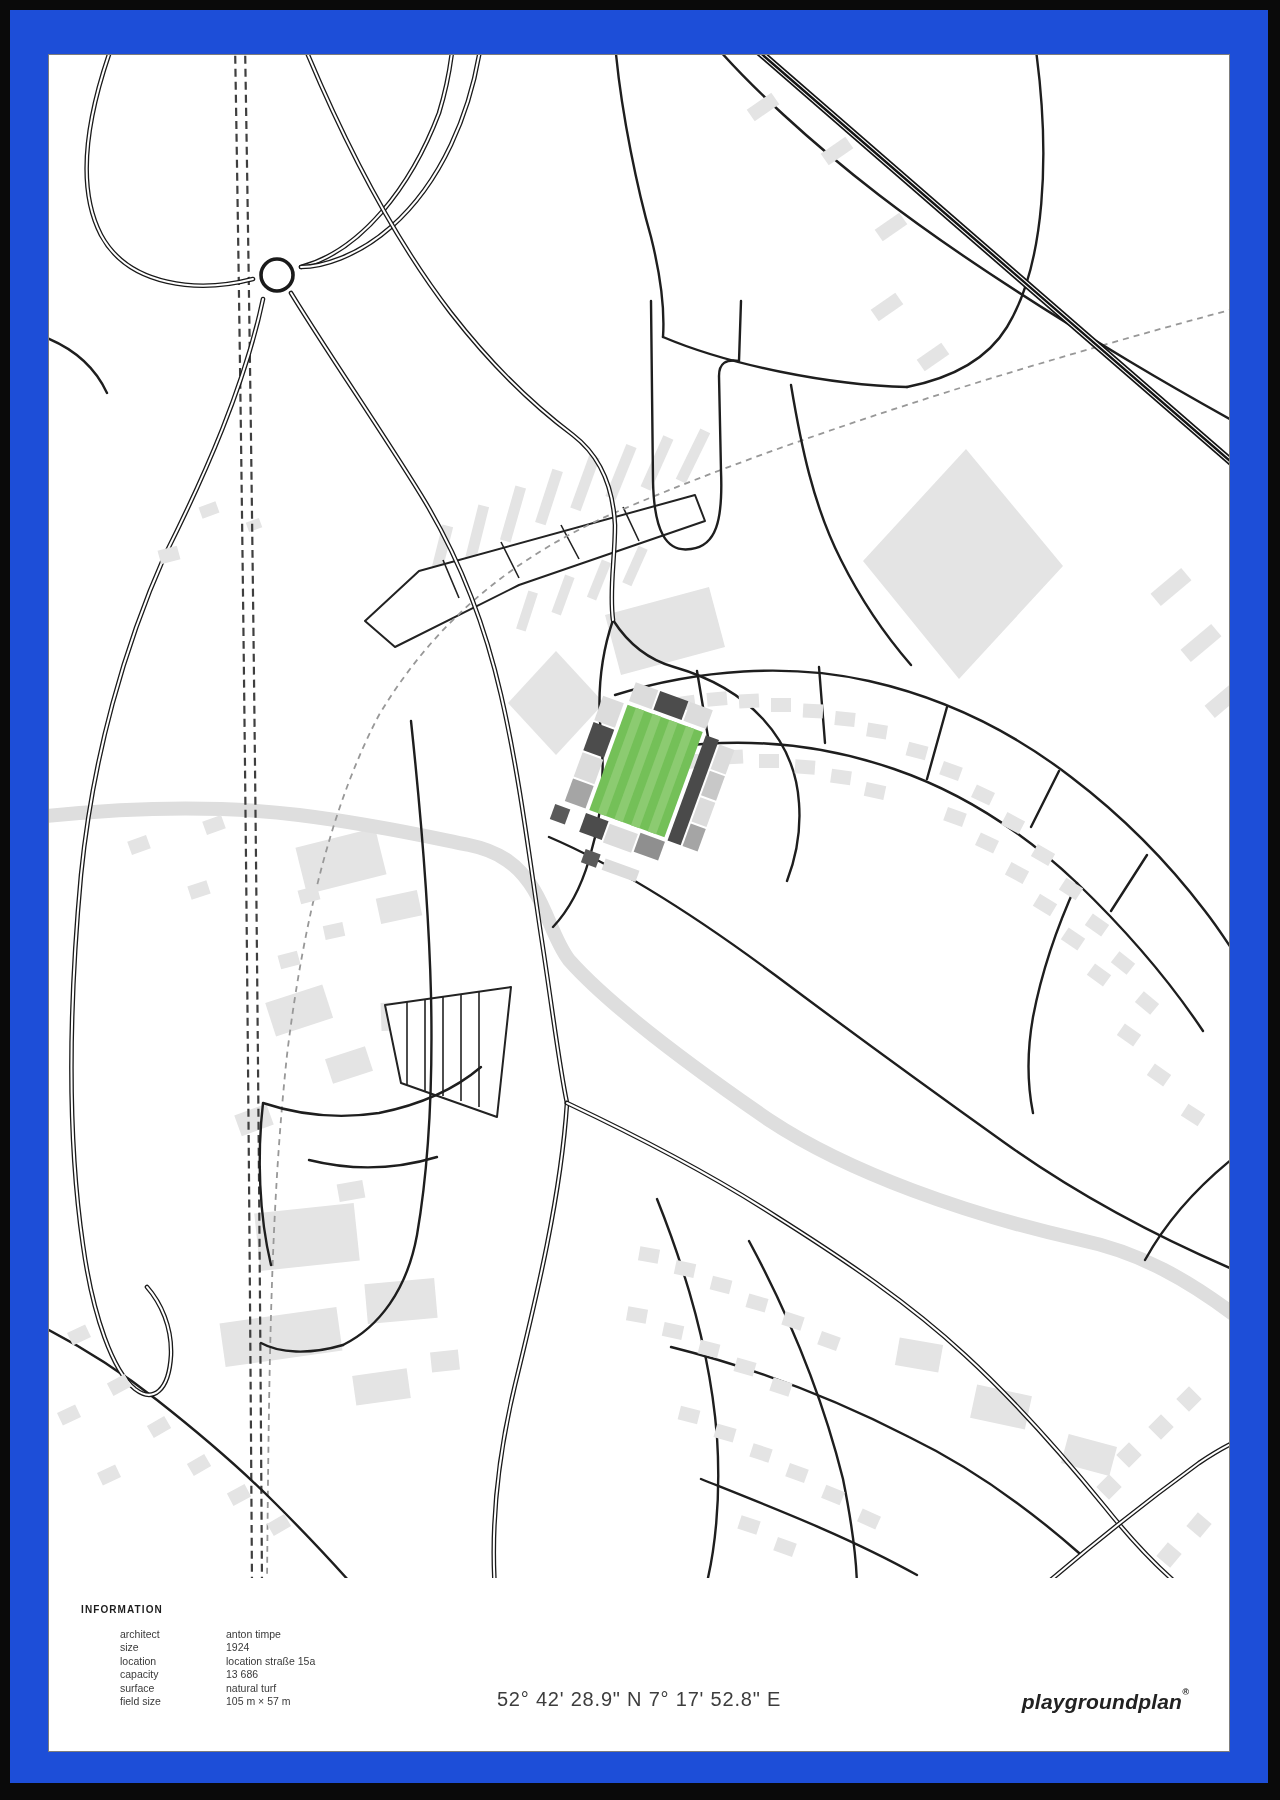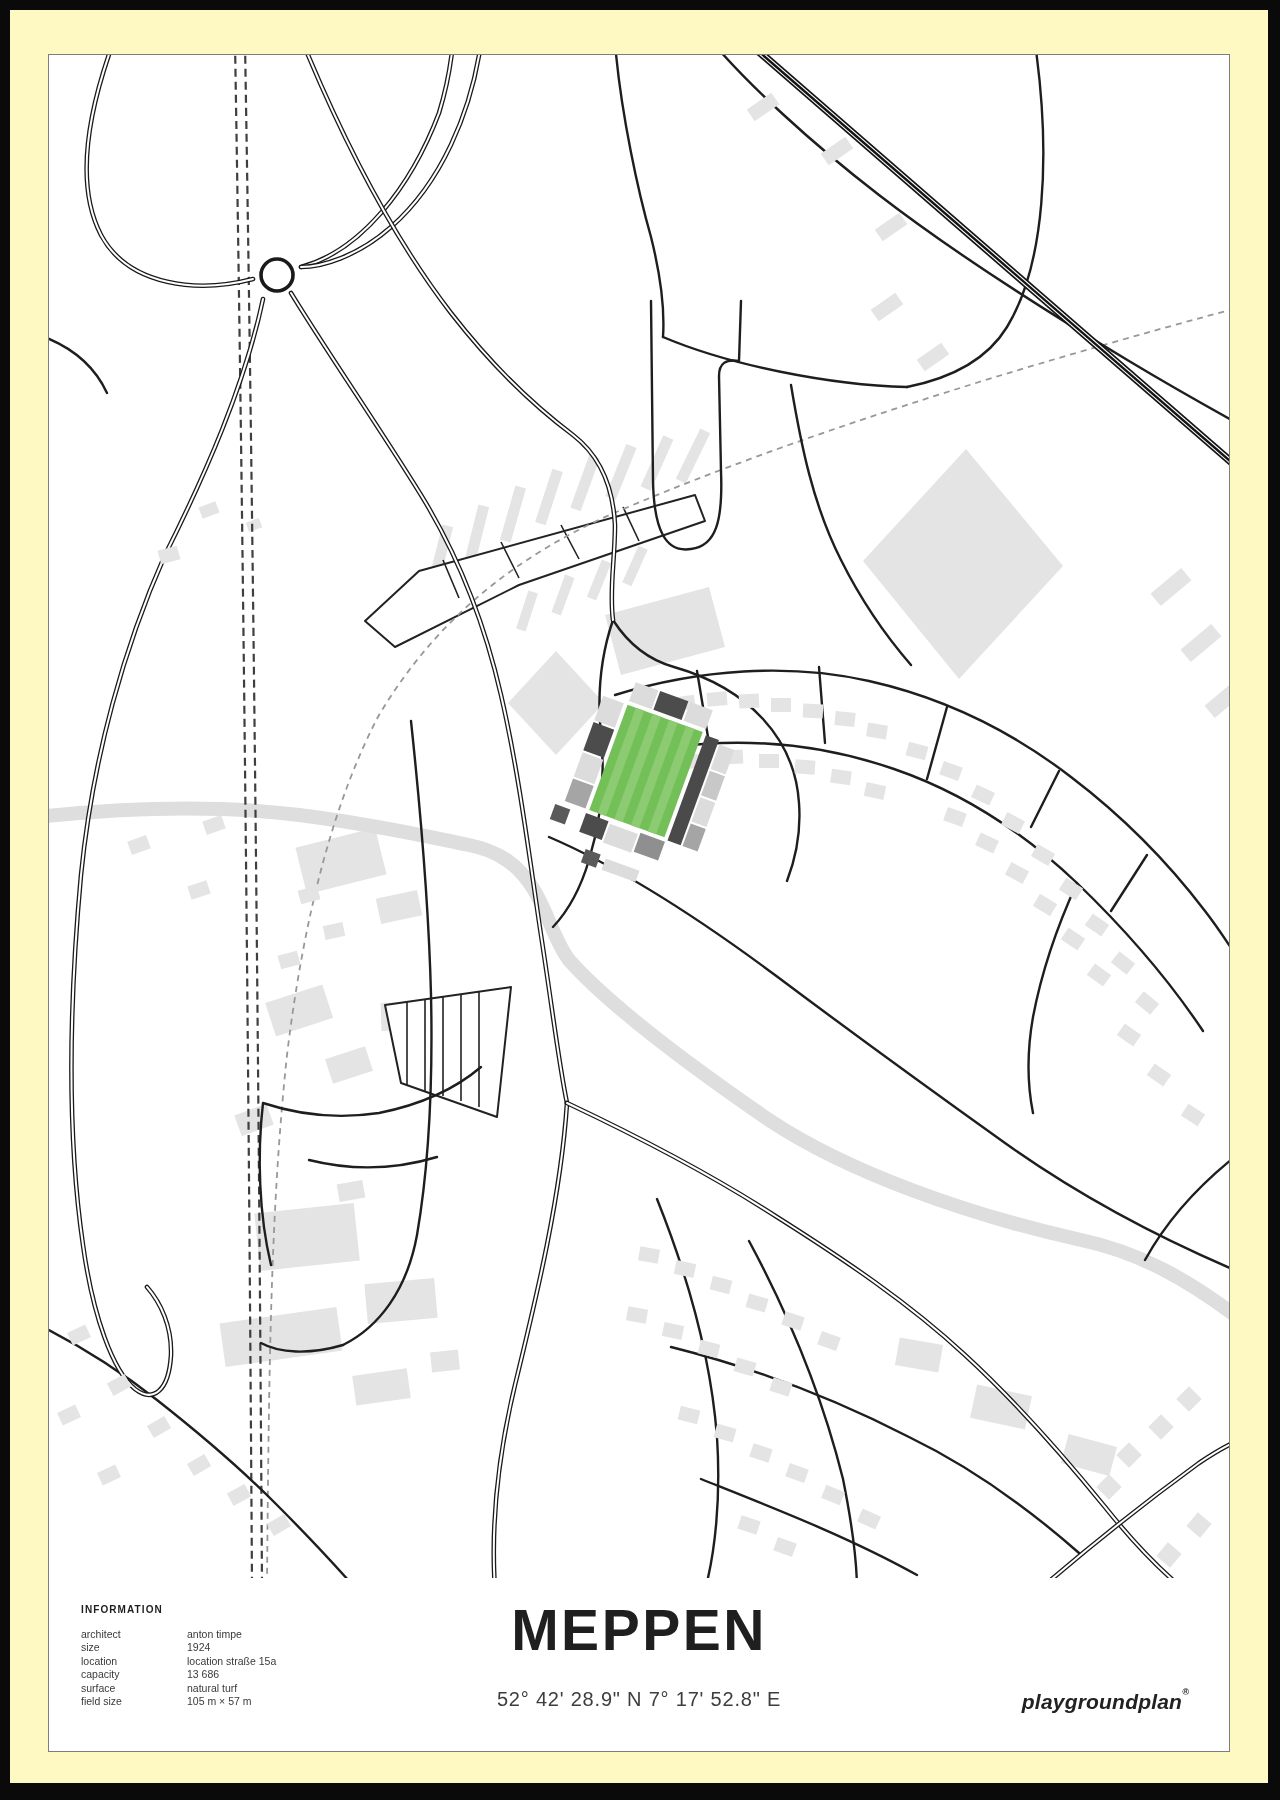"INFORMATION" .poster { background: #fef9c3 -> #1d4ed8 }
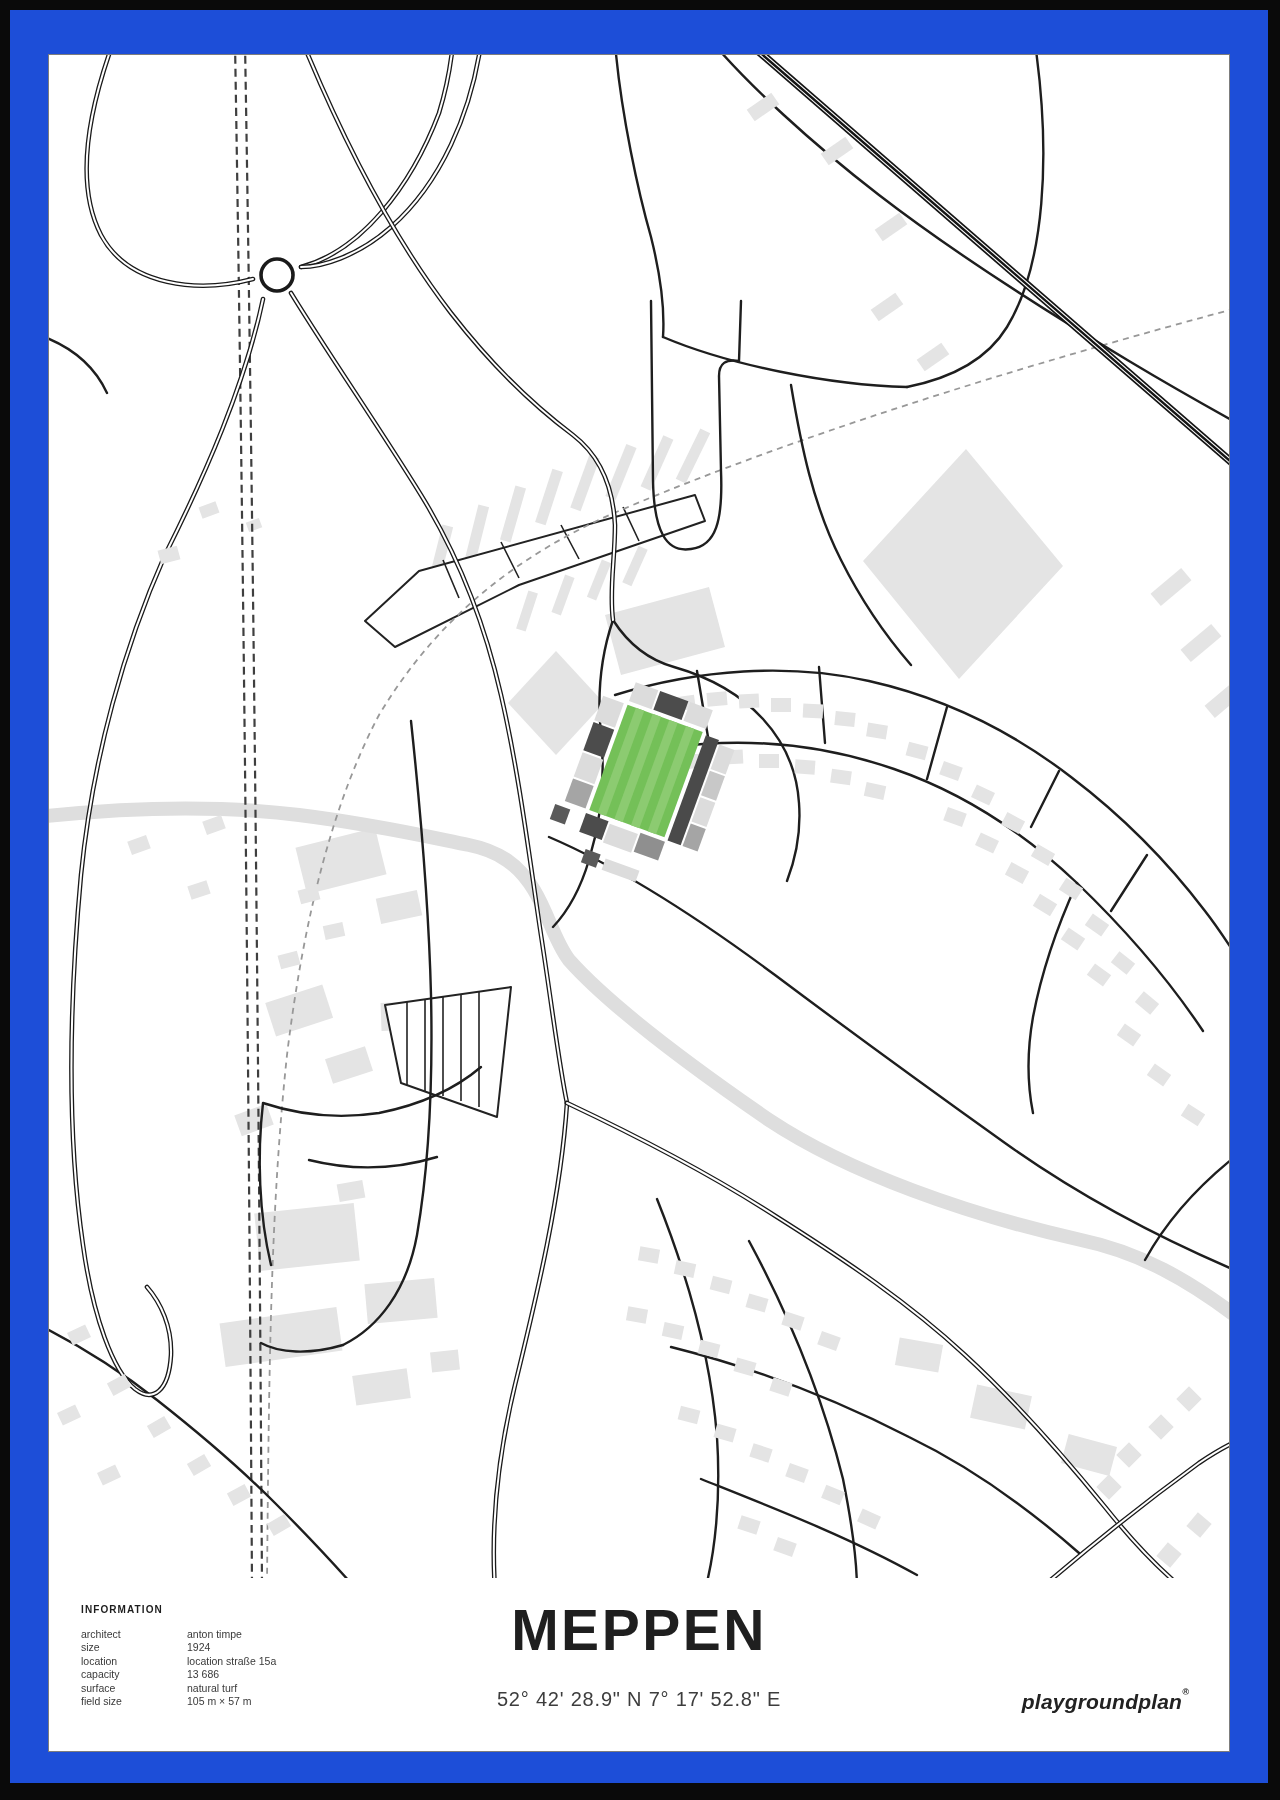"architect" .inforow .lbl { margin-left: none -> 39px }
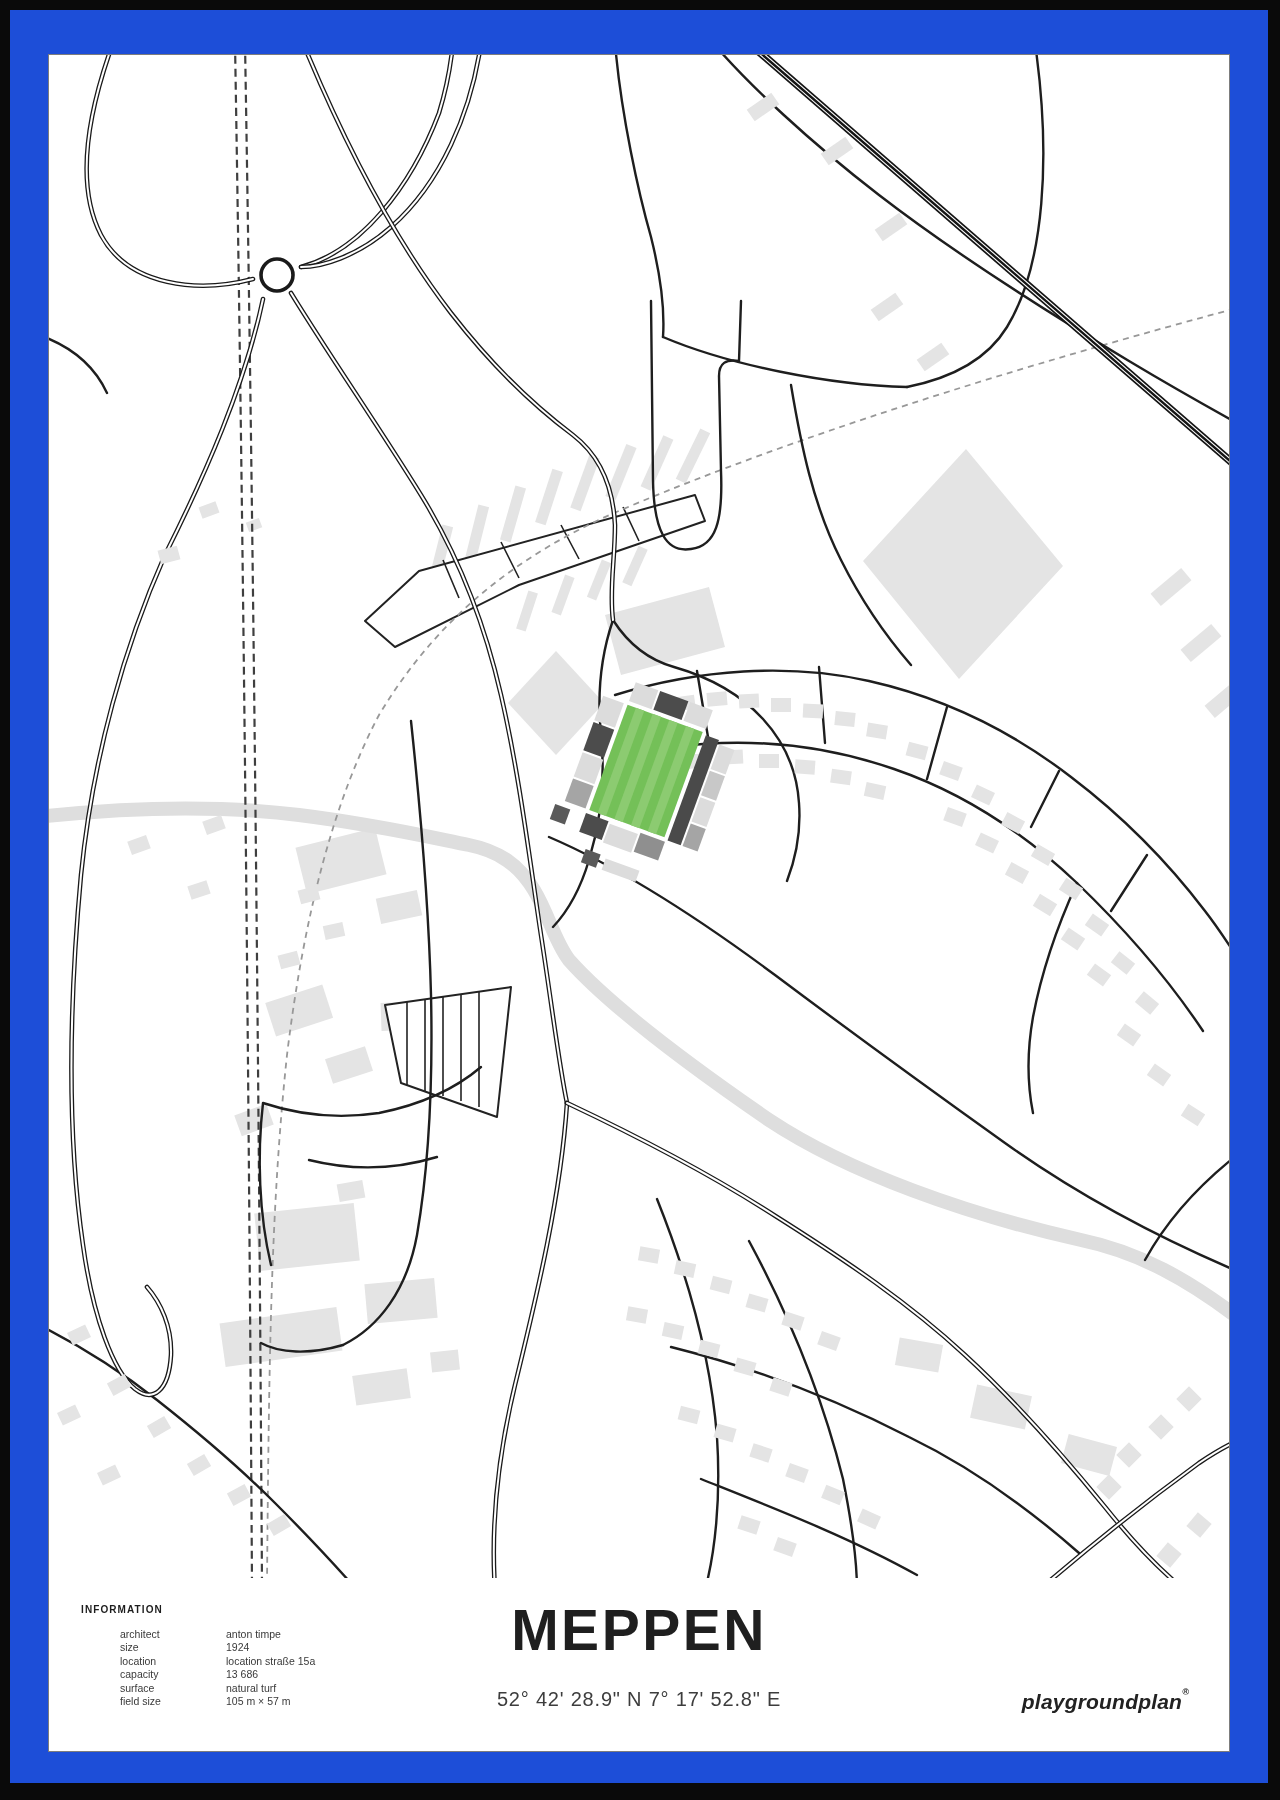"MEPPEN" div.title { html: <div>MEPPEN</div> -> none }
